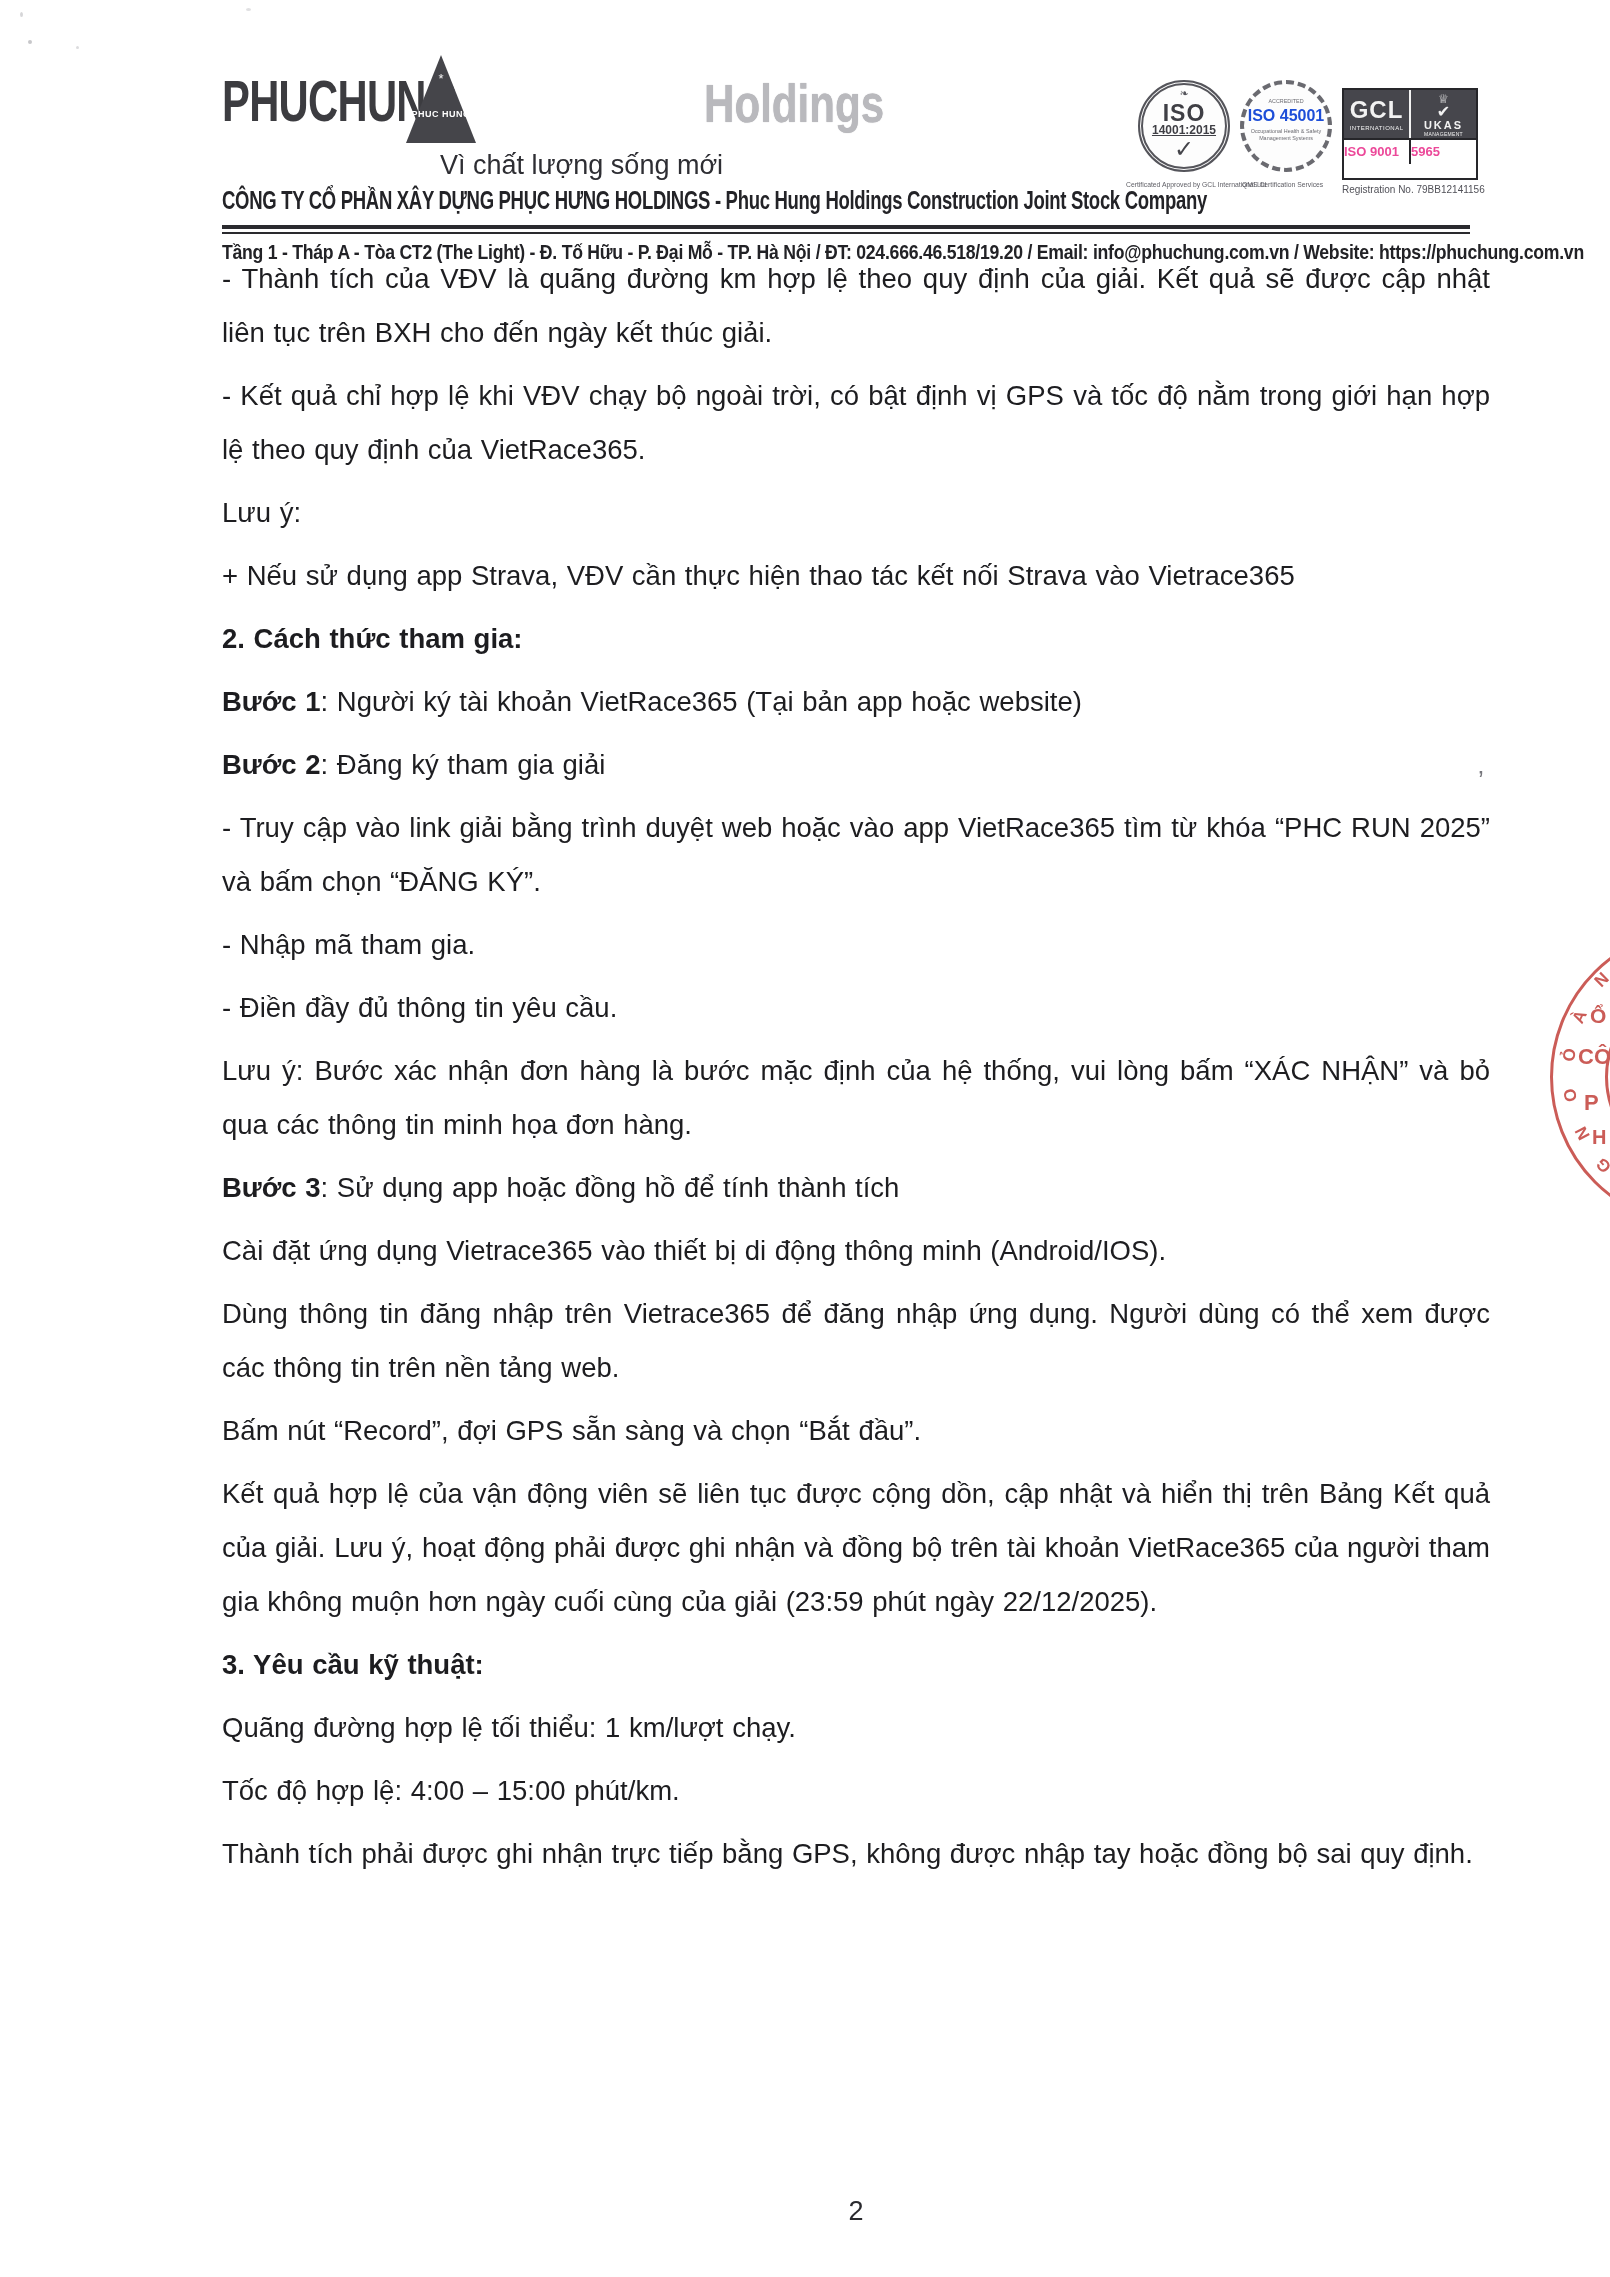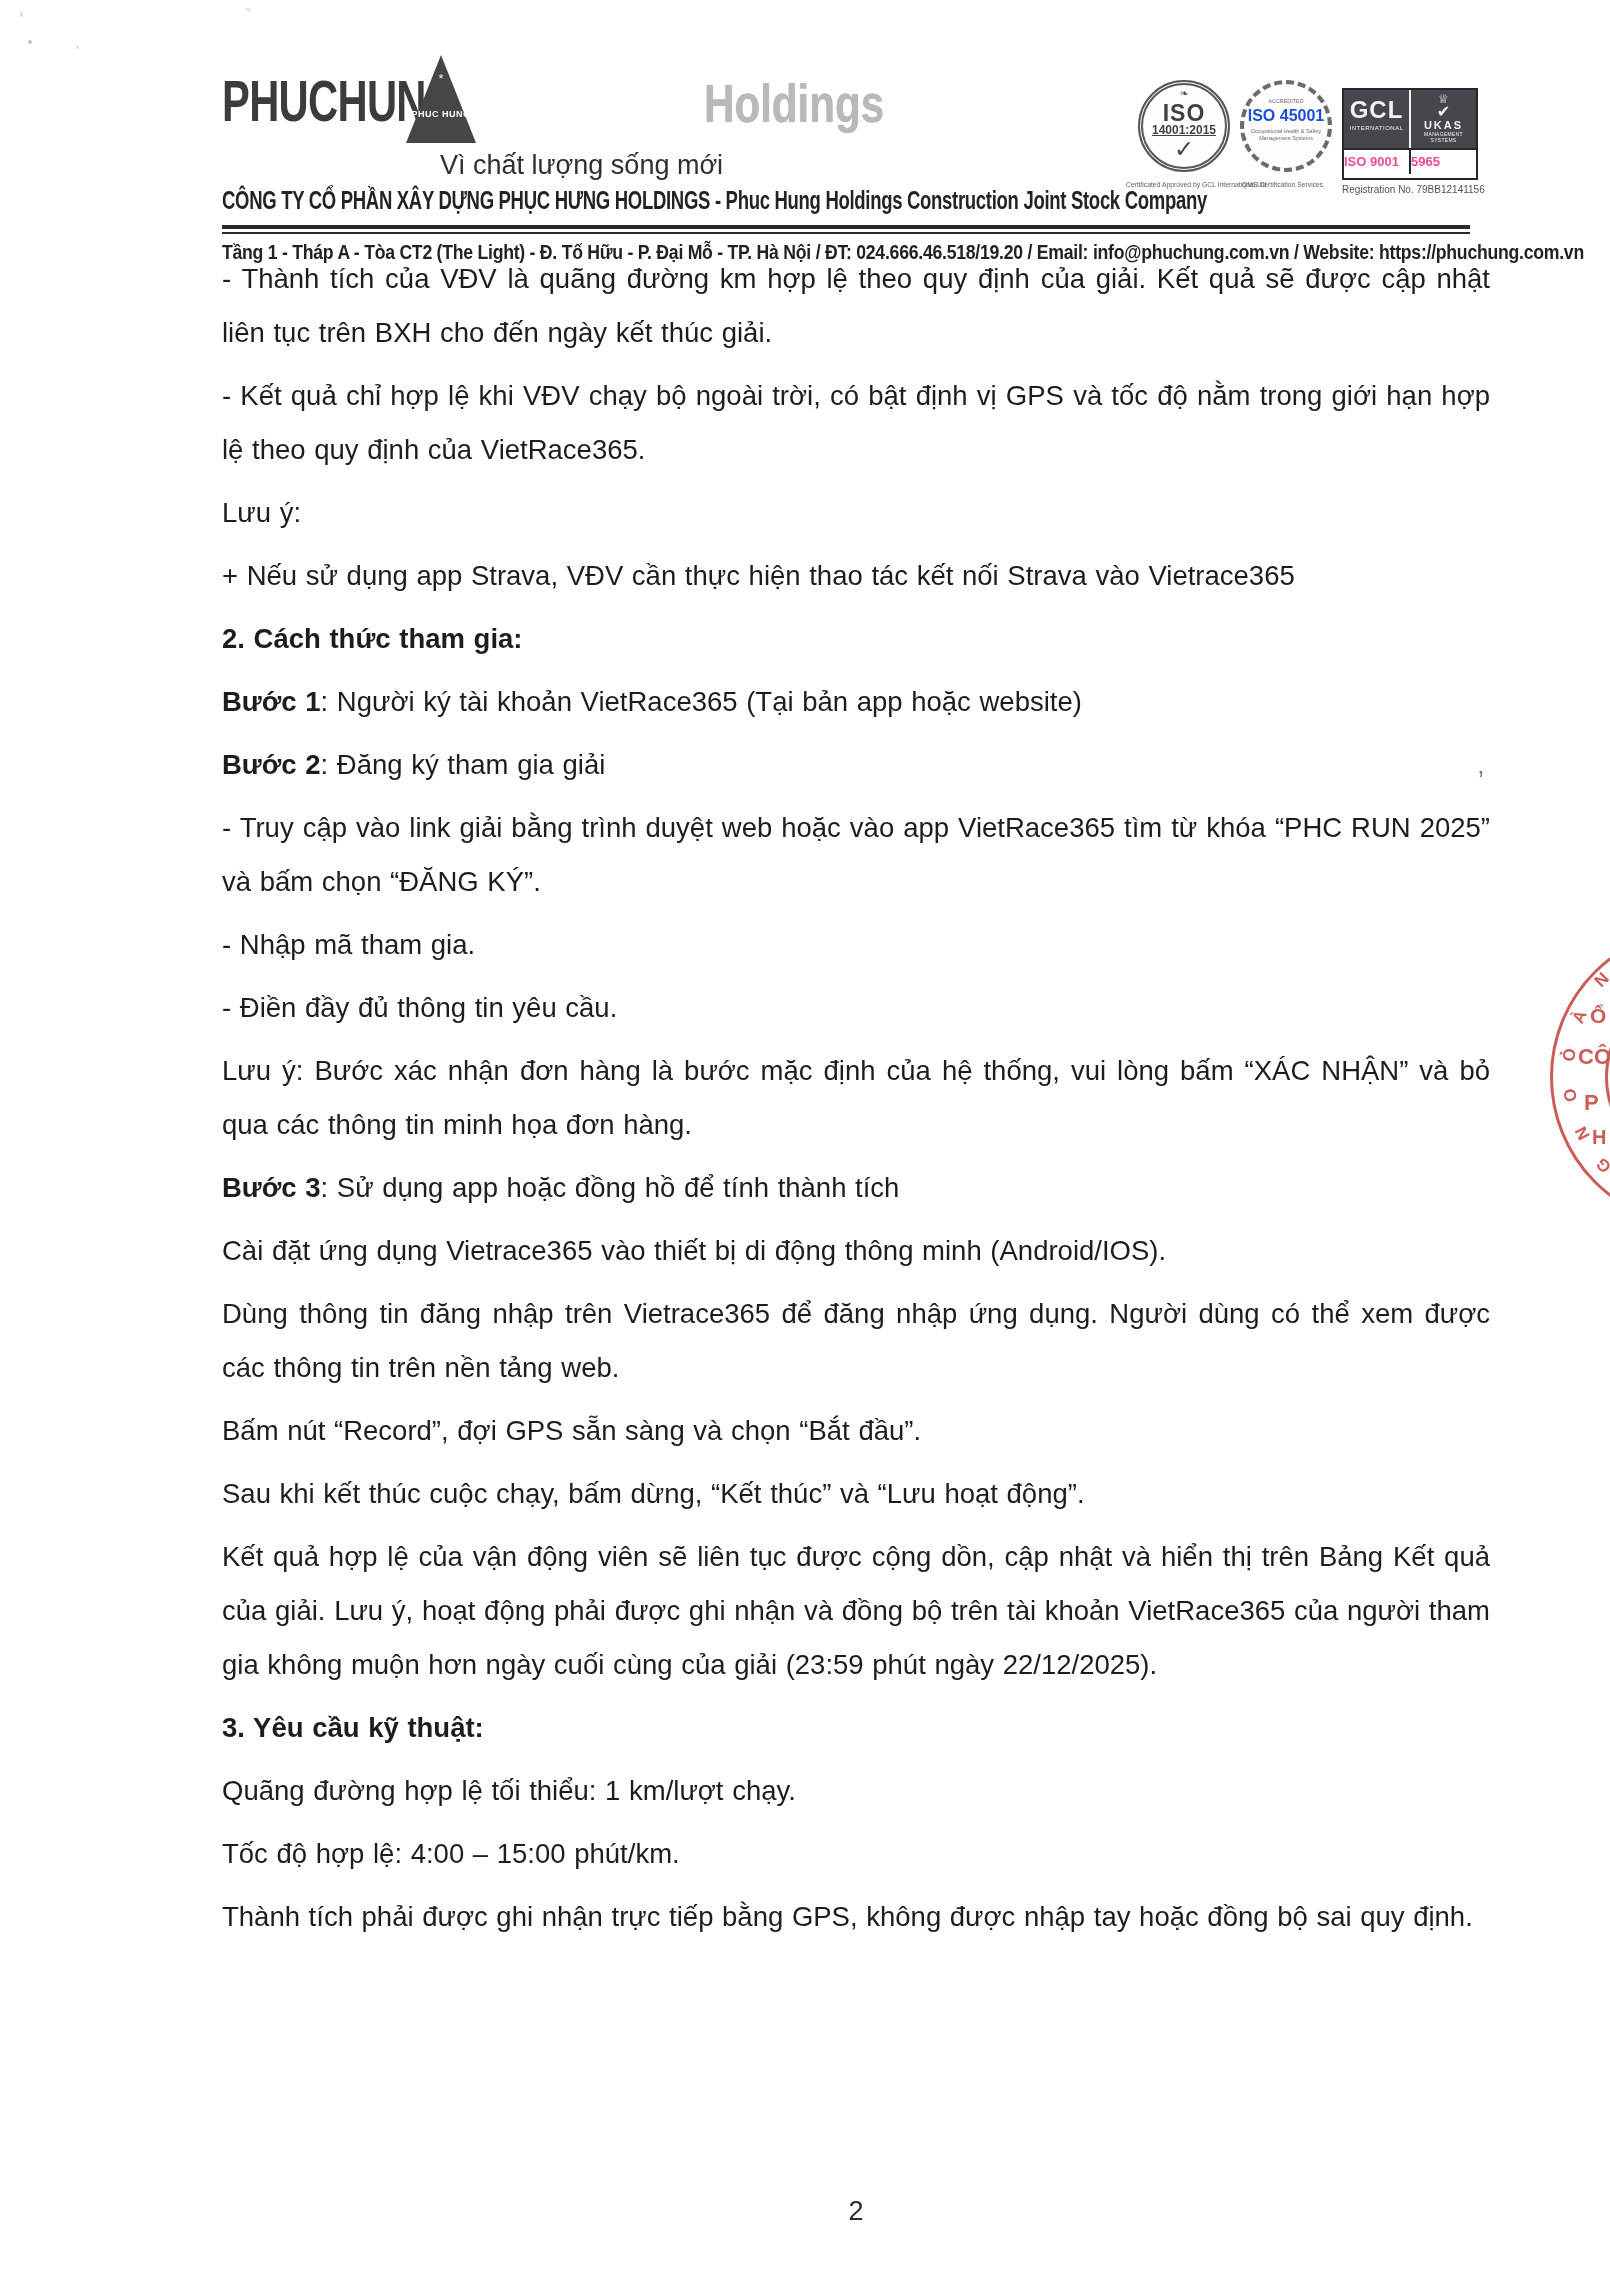"GCL" .gcl-top { height: 58px -> 48px }
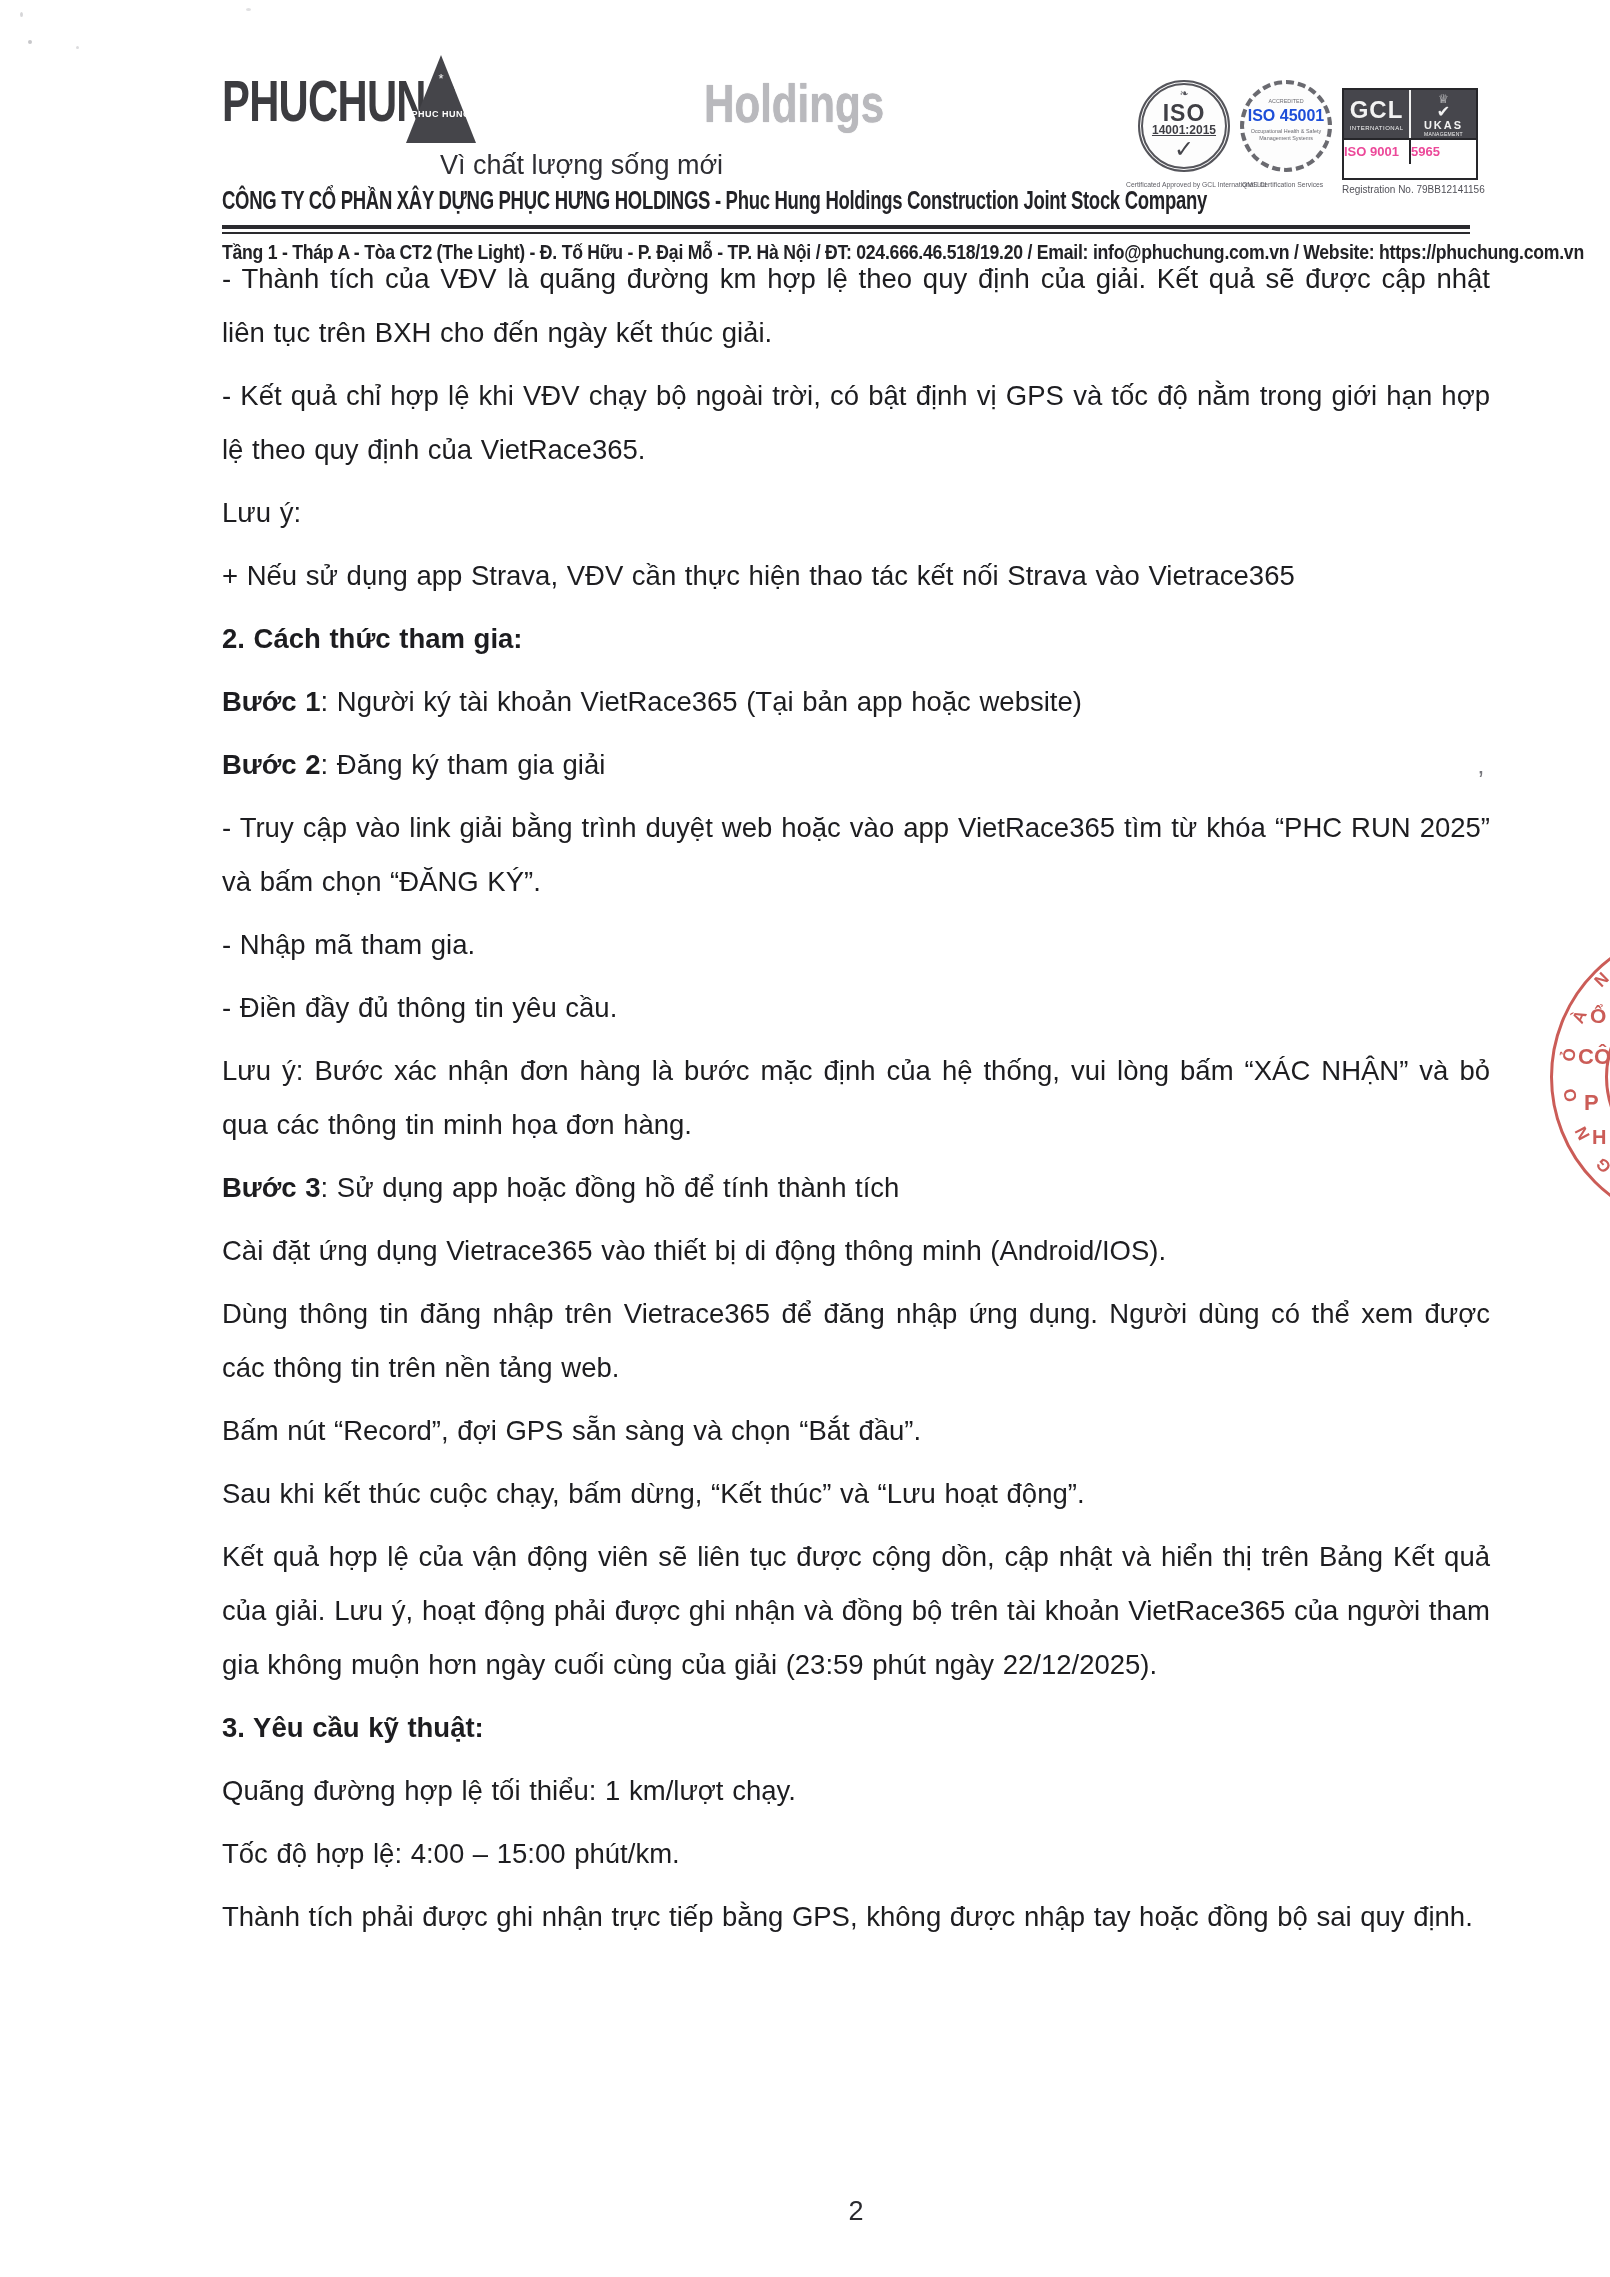"Sau khi kết thúc cuộc" div.para { html: <div><span></span><span>Sau khi kết thúc cuộc chạy, bấm dừng, “Kết thúc” và “Lưu hoạt động”.</span></div> -> none }
